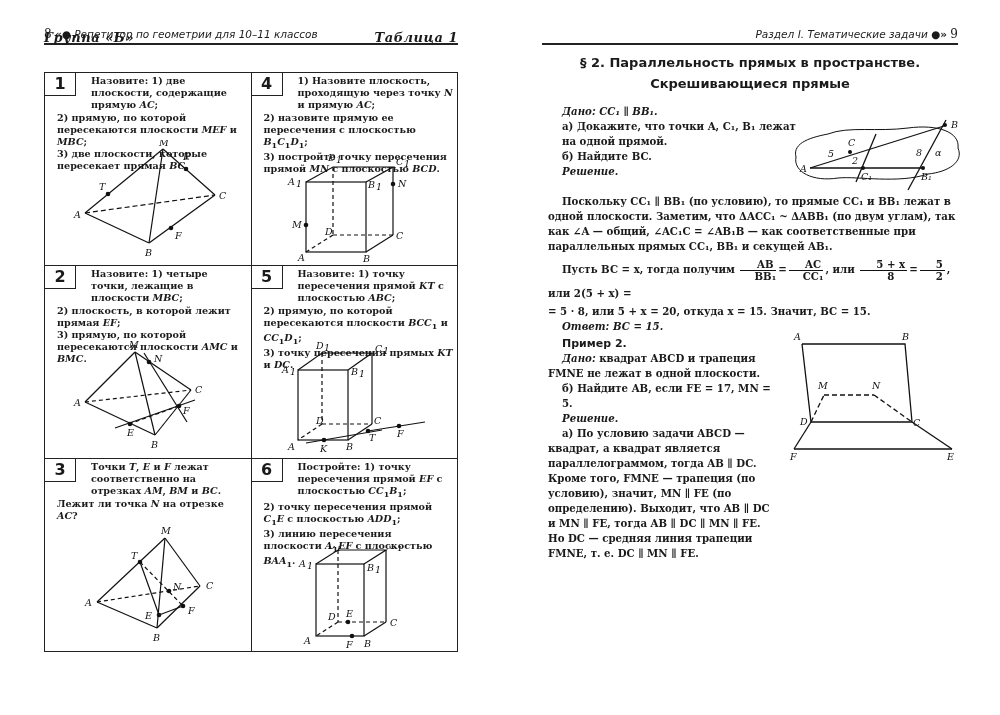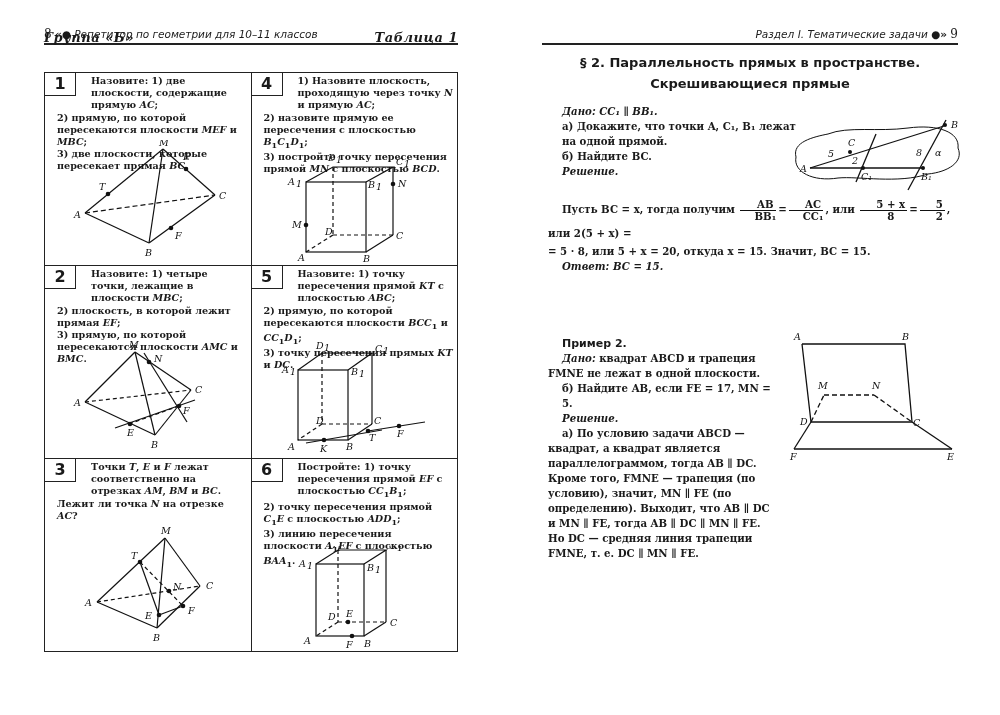"Поскольку CC₁ ∥ BB₁ (по" div { html: none -> <div>Поскольку CC₁ ∥ BB₁ (по условию), то прямые CC₁ и BB₁ лежат в одной плоскости. Заметим, что ΔACC₁ ~ ΔABB₁ (по двум углам), так как ∠A — общий, ∠AC₁C = ∠AB₁B — как соответственные при параллельных прямых CC₁, BB₁ и секущей AB₁.</div> }
